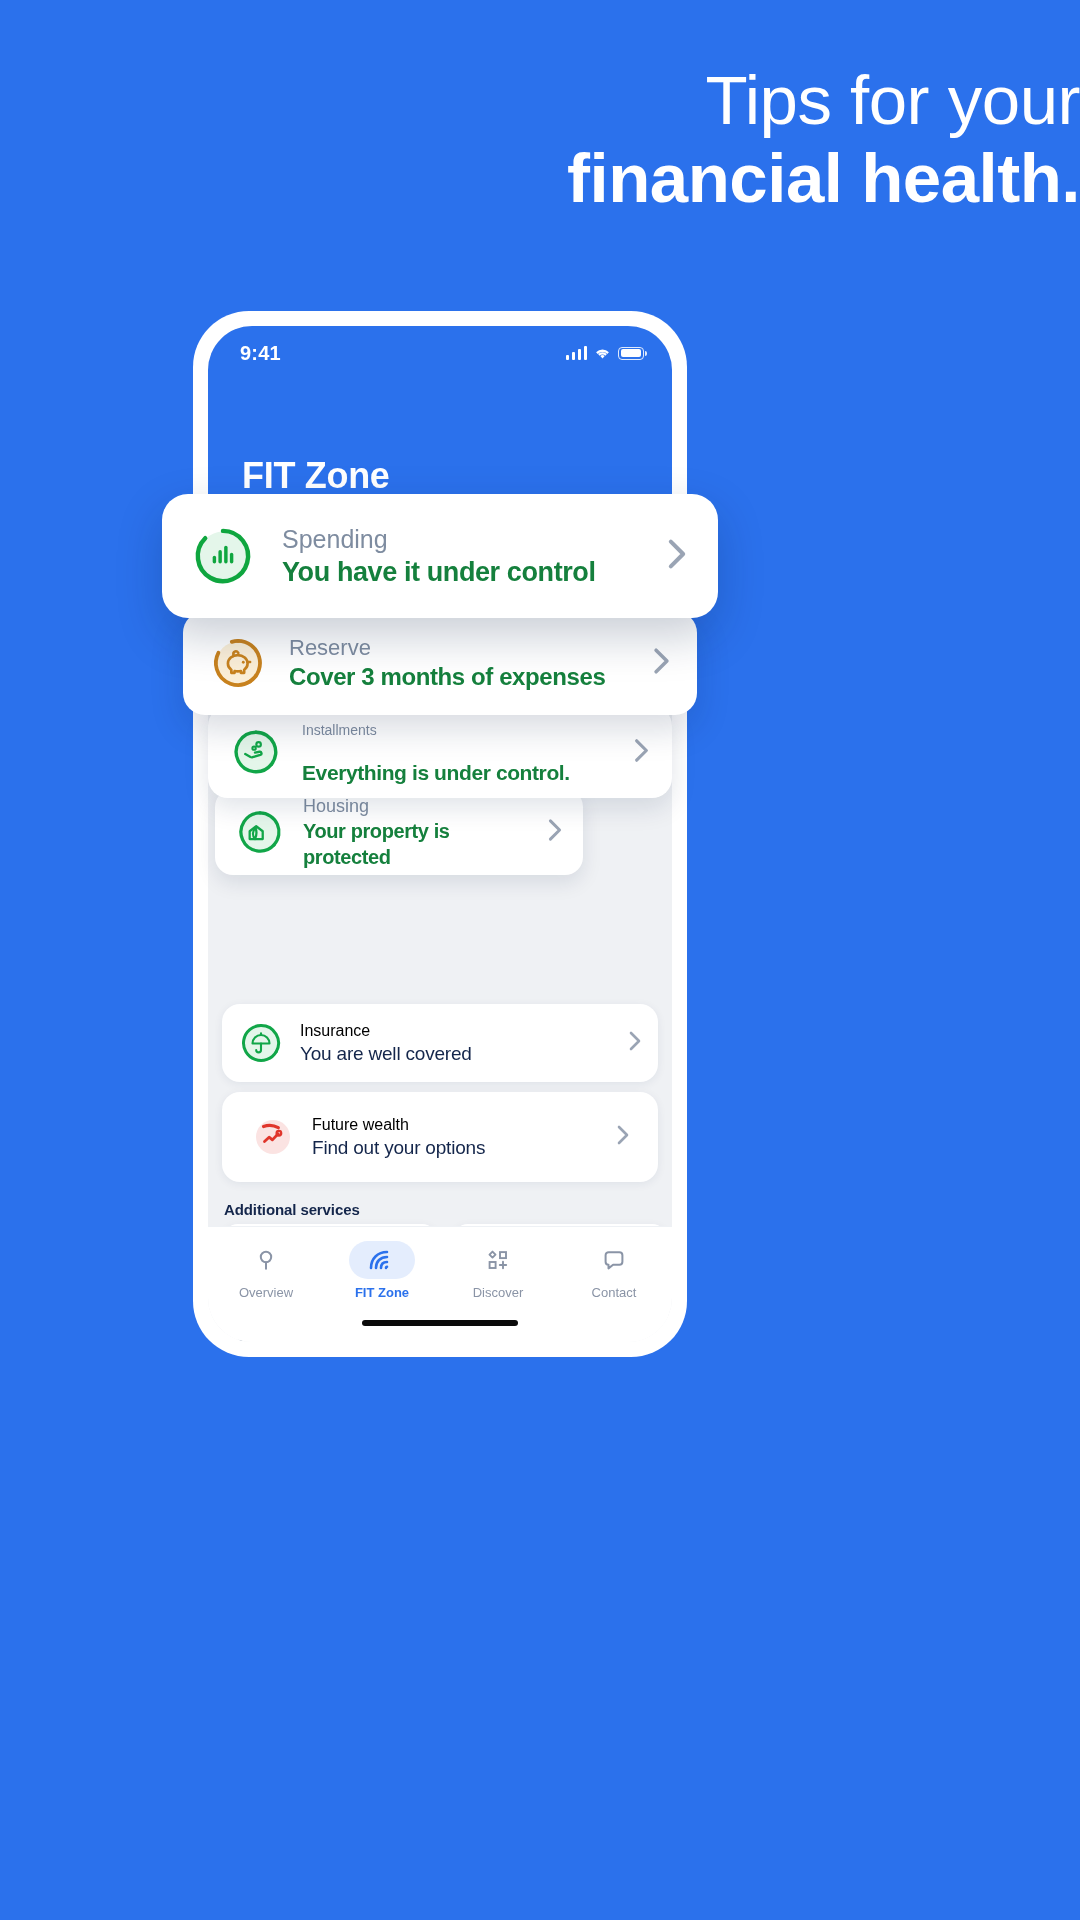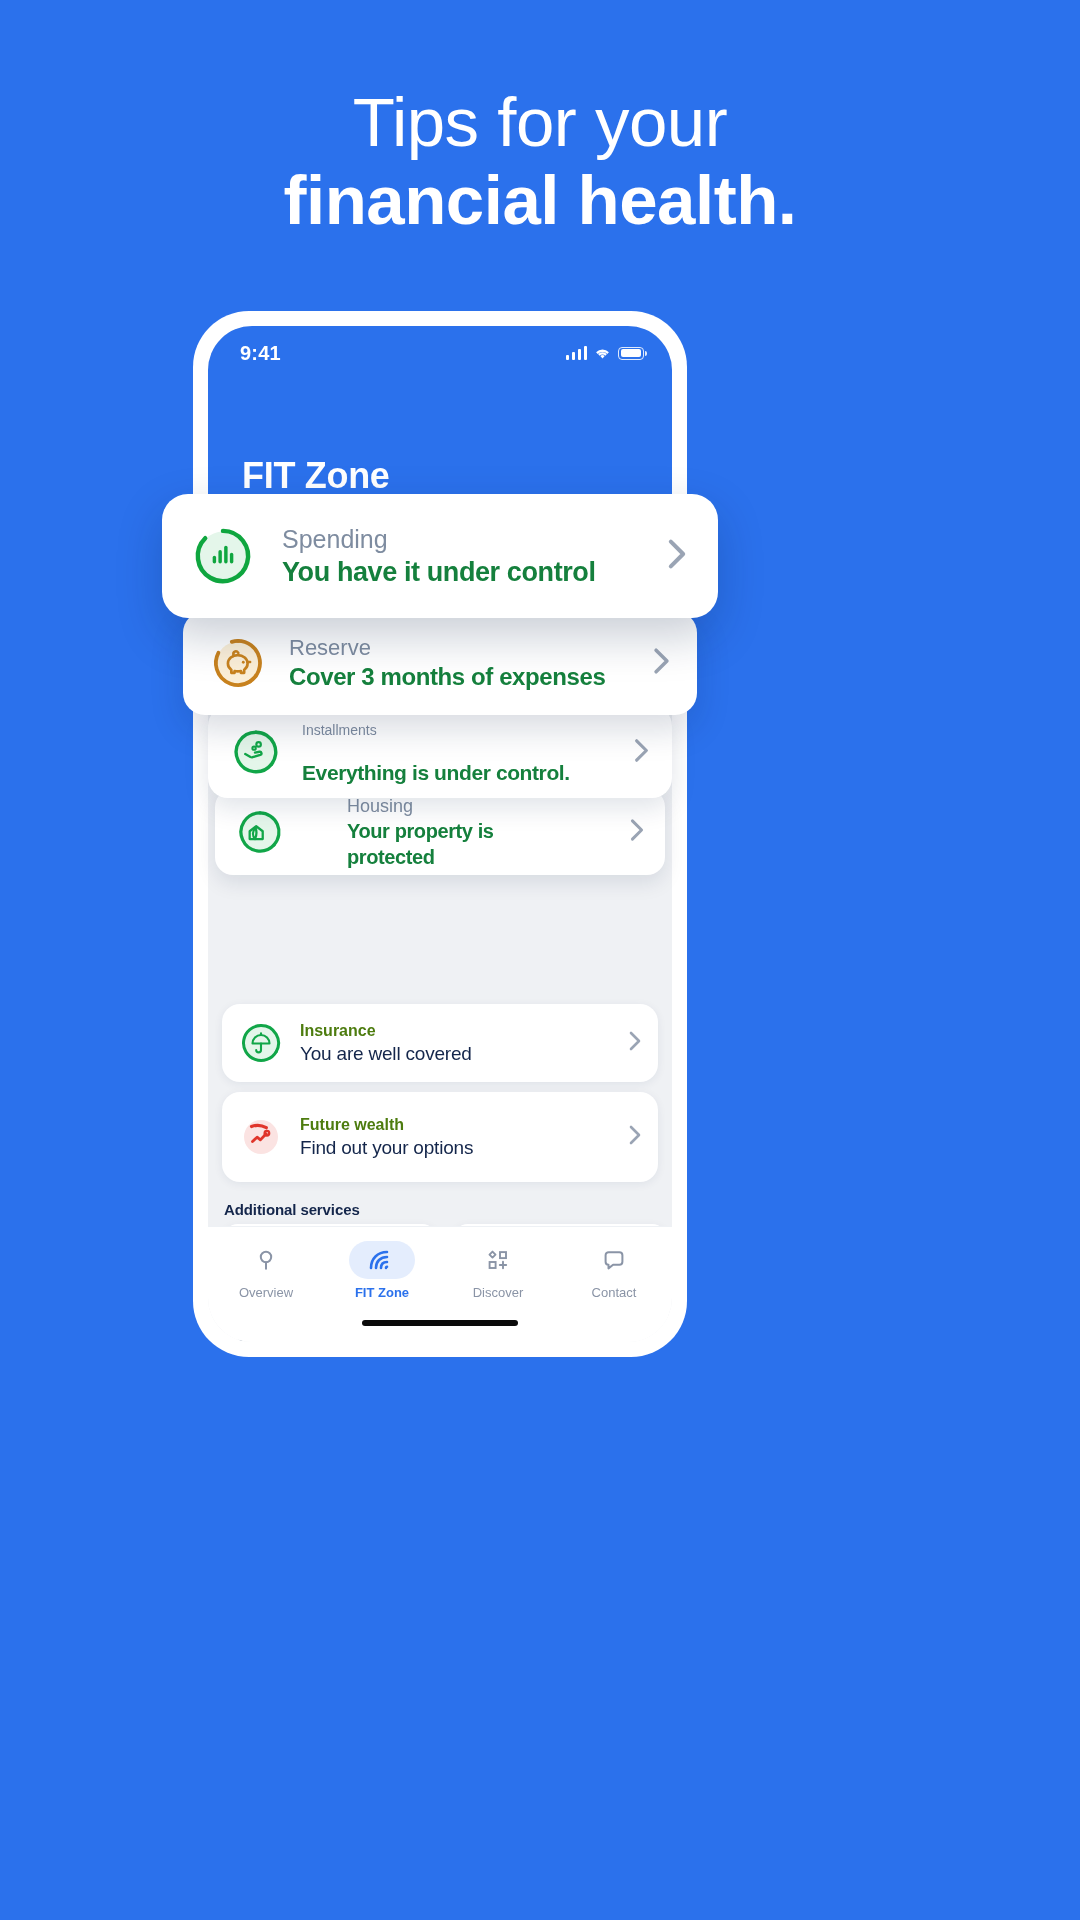"Tips for your" .promo { align-items: center -> flex-end; padding-top: 84px -> 62px }
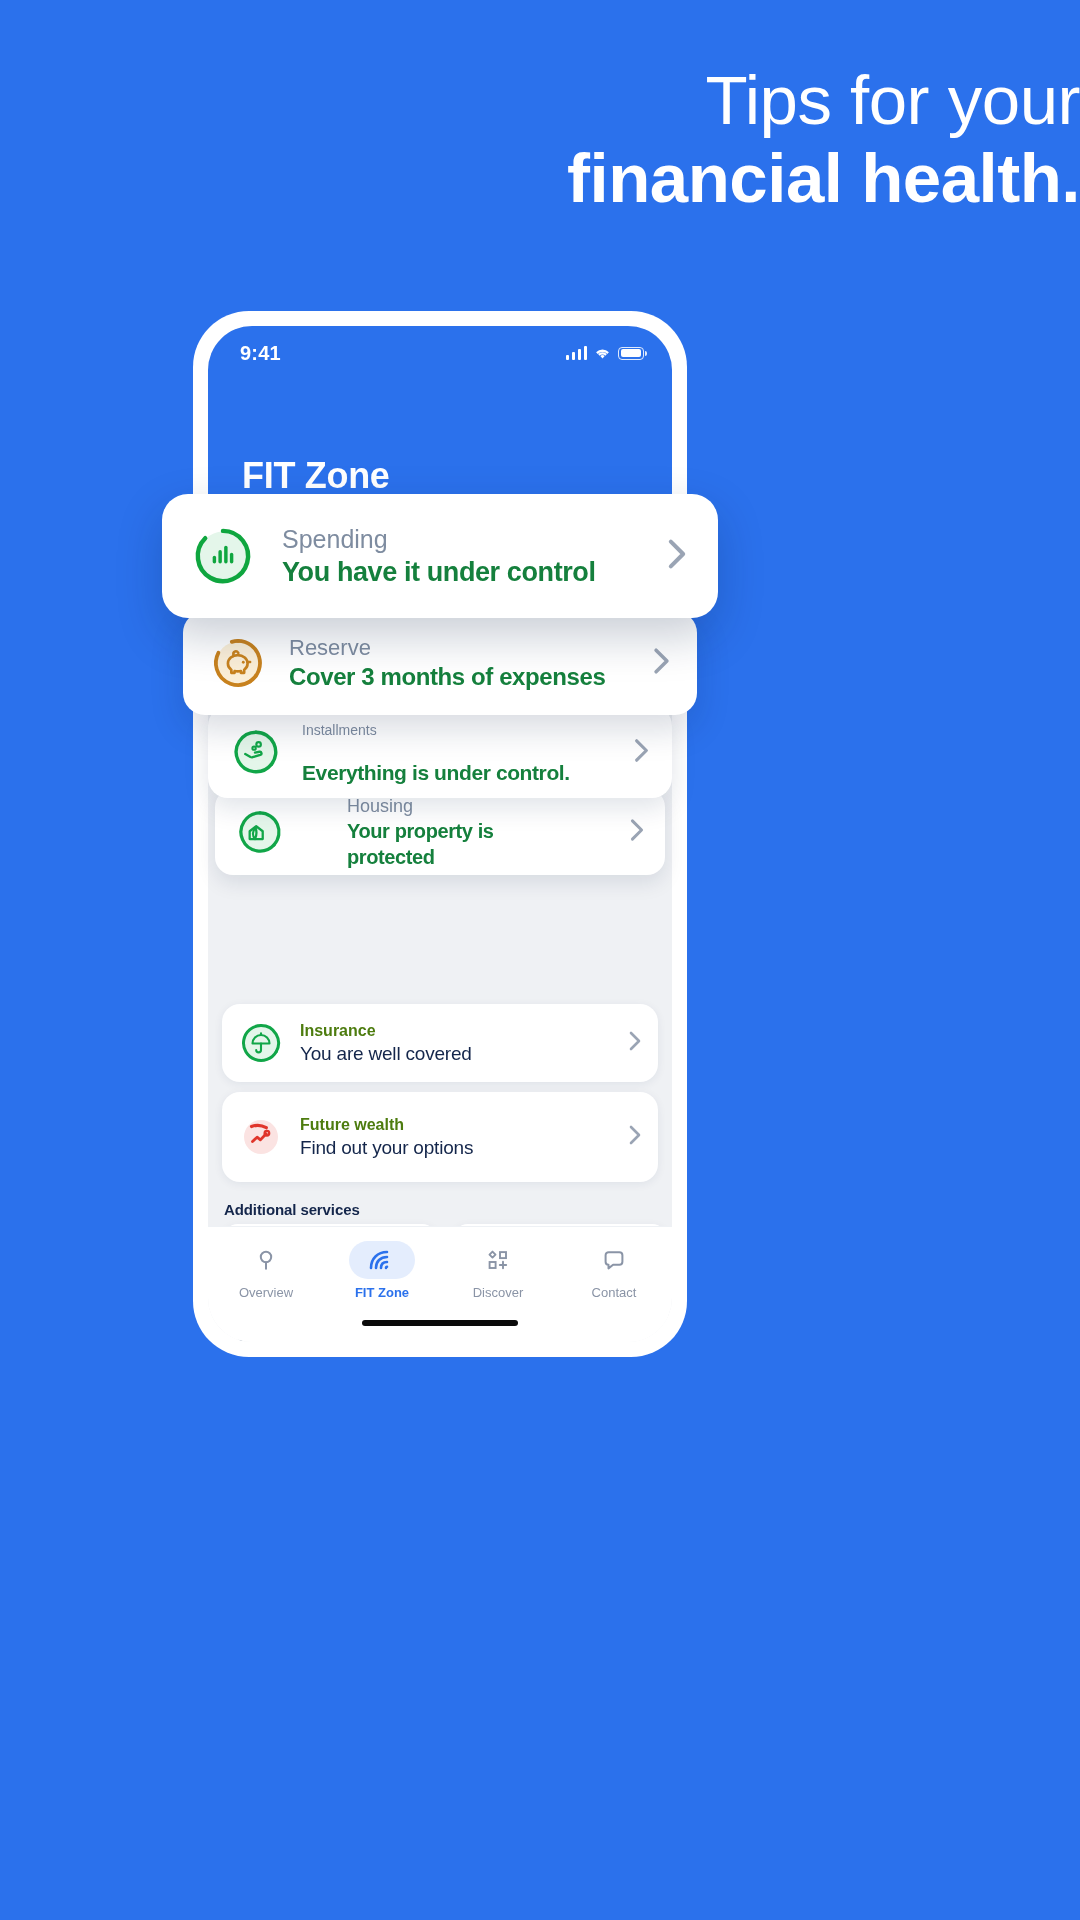"Housing" #float-housing { gap: 44px -> none; width: 450px -> 368px }
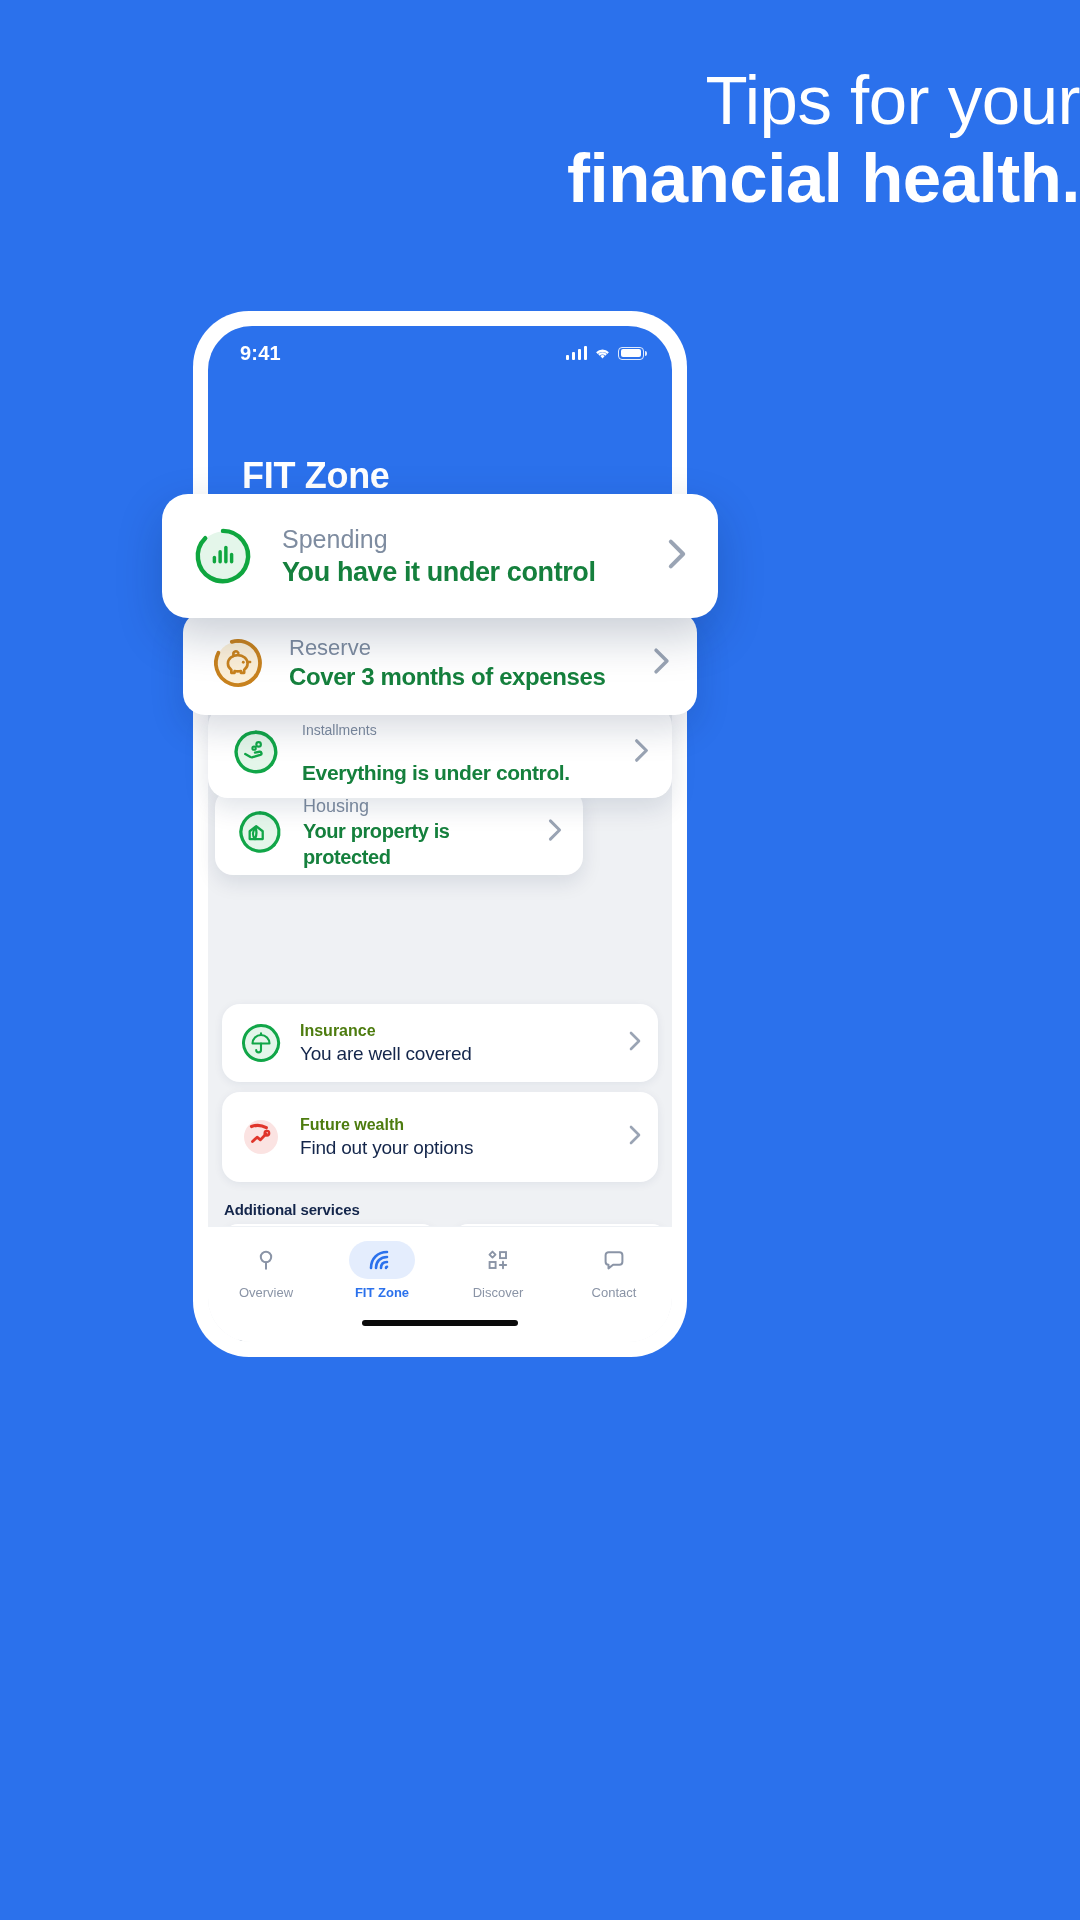"Insurance" .card .kicker { color: #4d7c0f -> #000000; font-weight: 700 -> 400 }
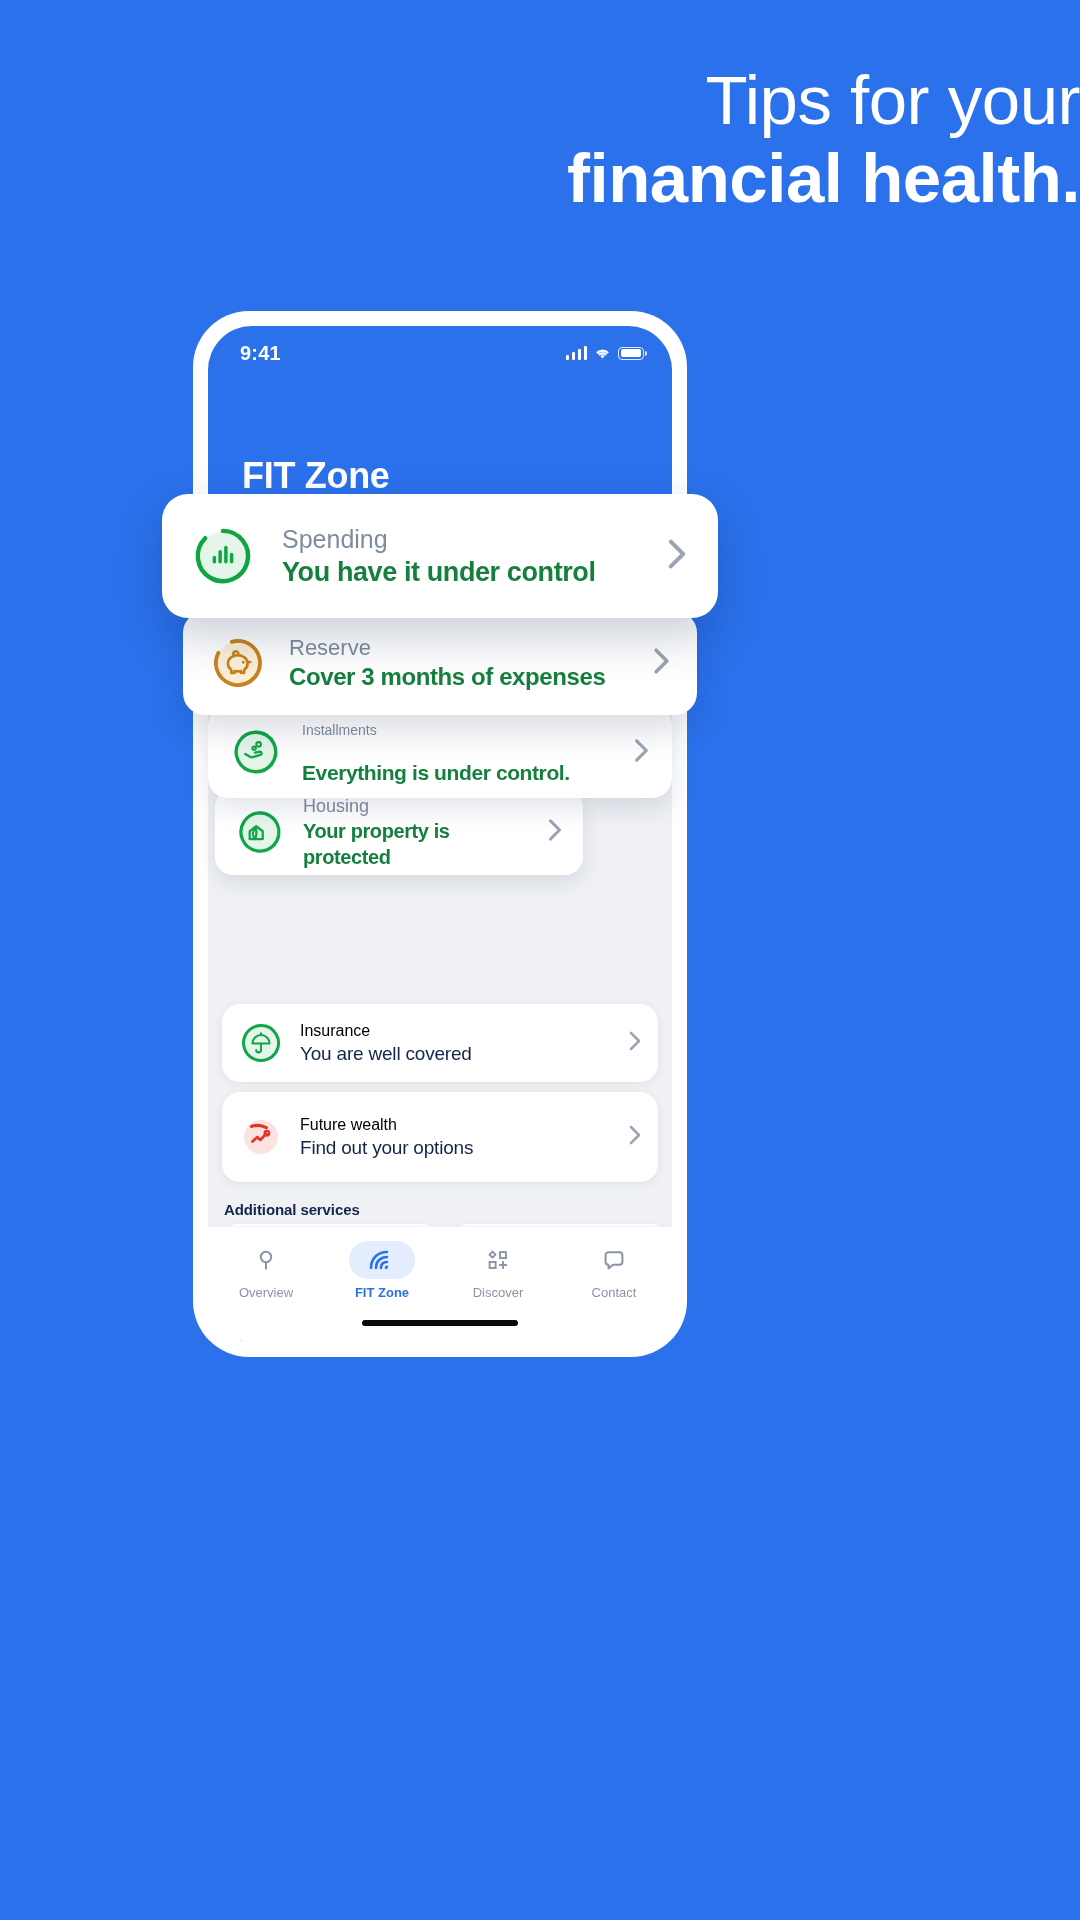"Future wealth" div.card { padding: 0 16px -> 0 28px }
